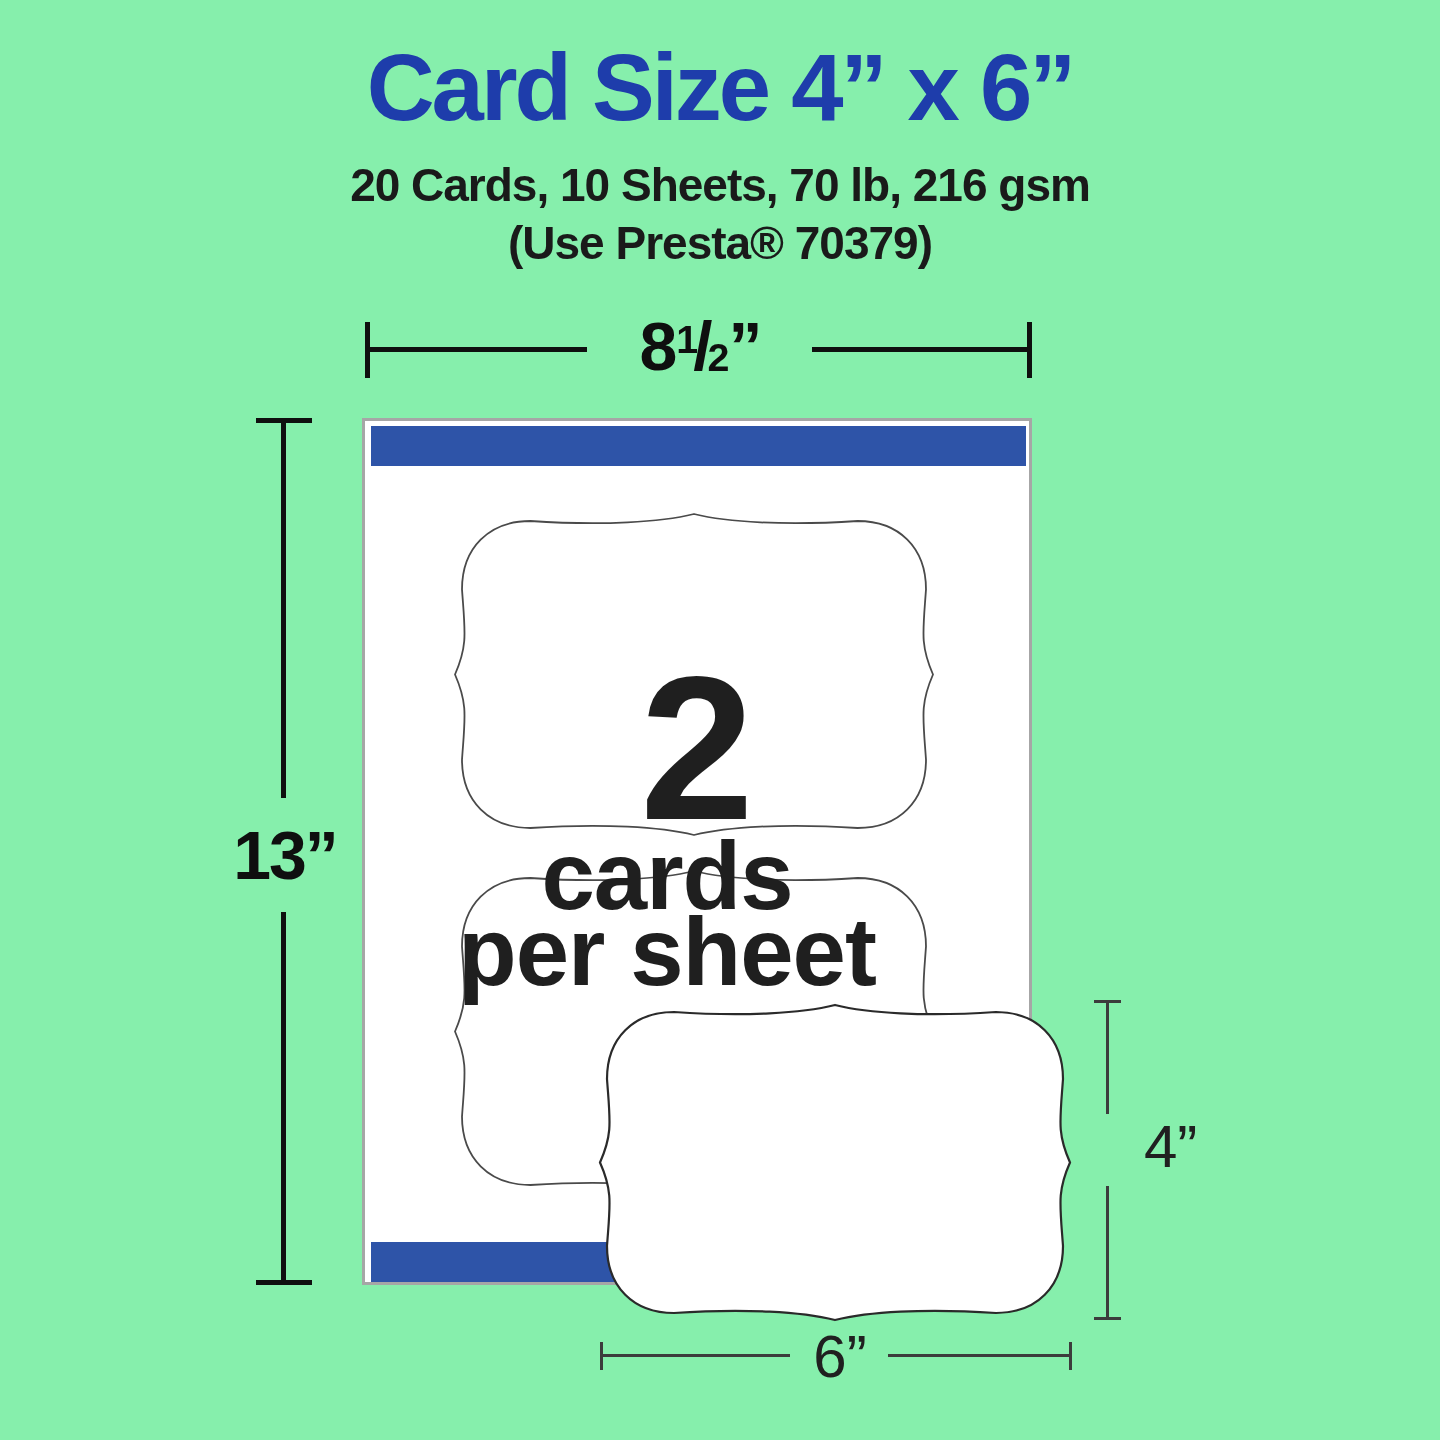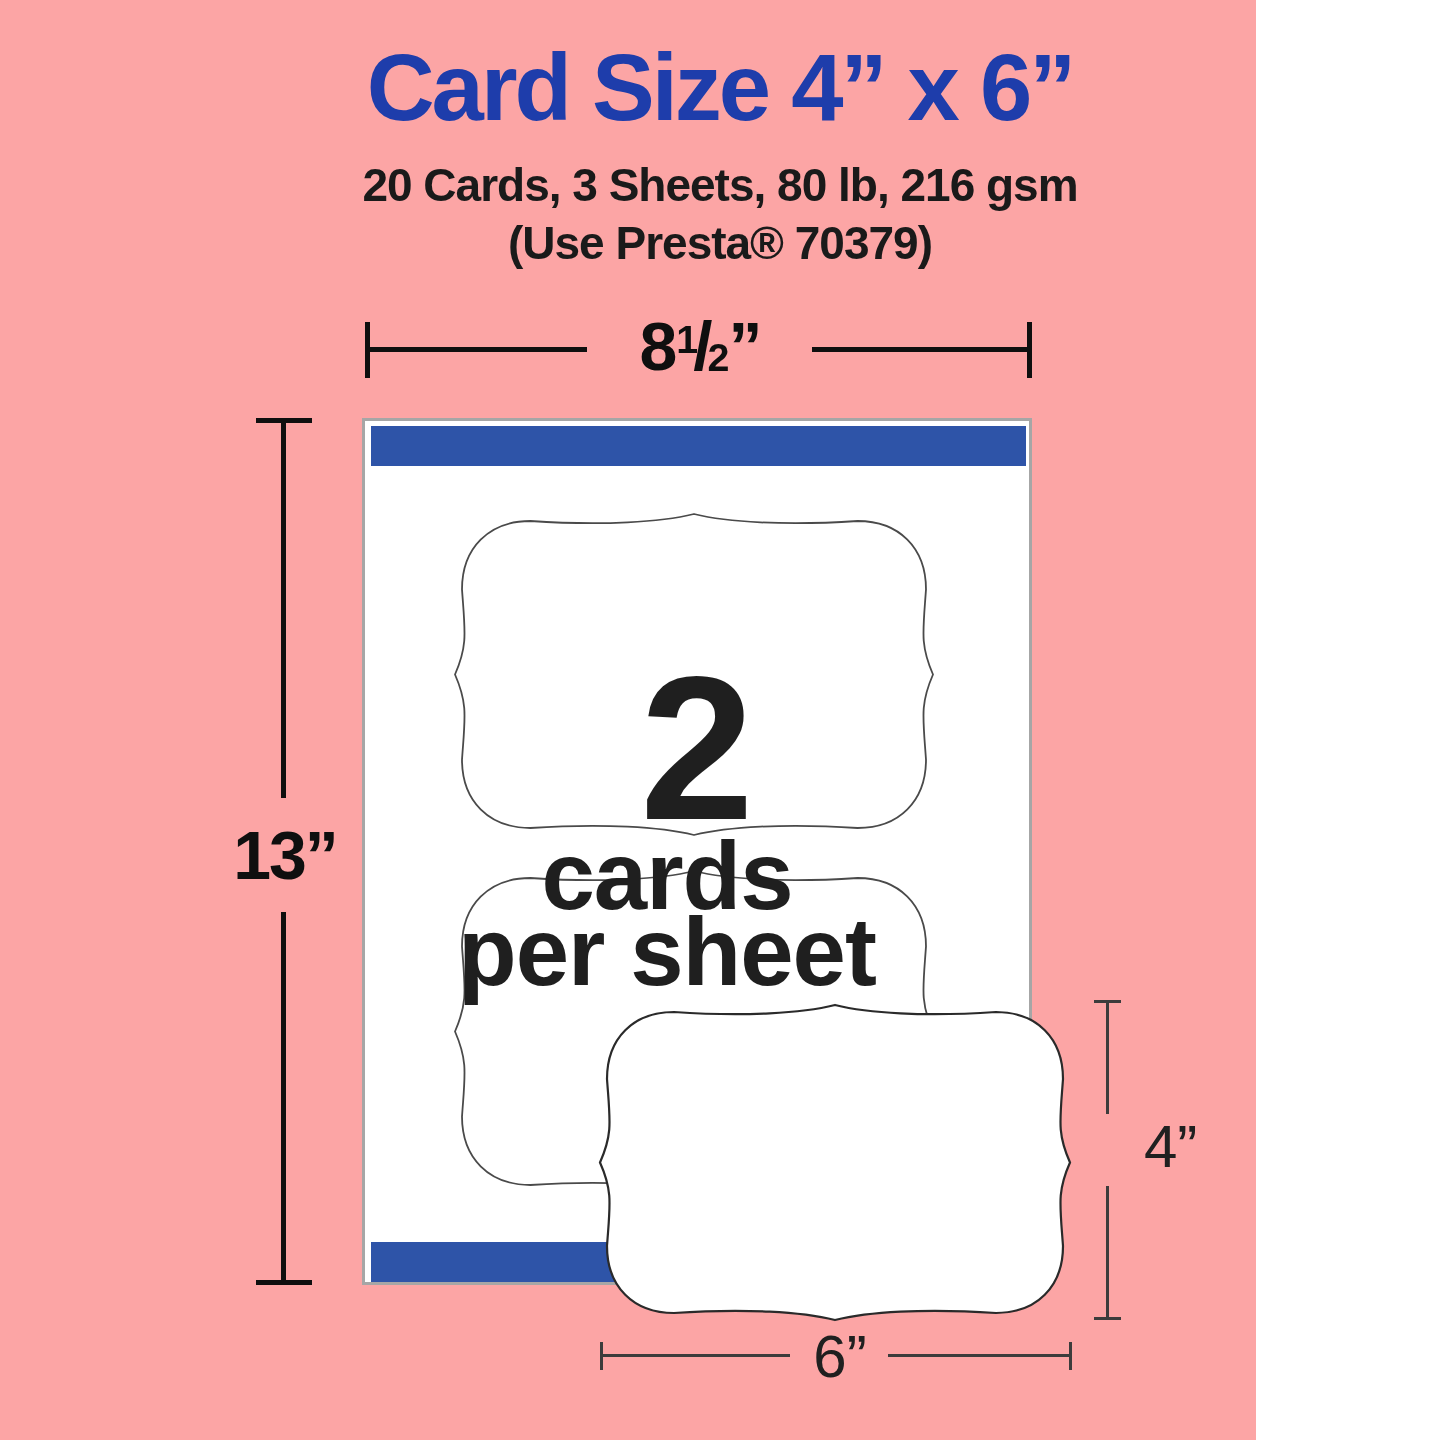"Card Size 4” x 6”" #canvas { background: #fca5a5 -> #86efac; width: 1256px -> 1440px }
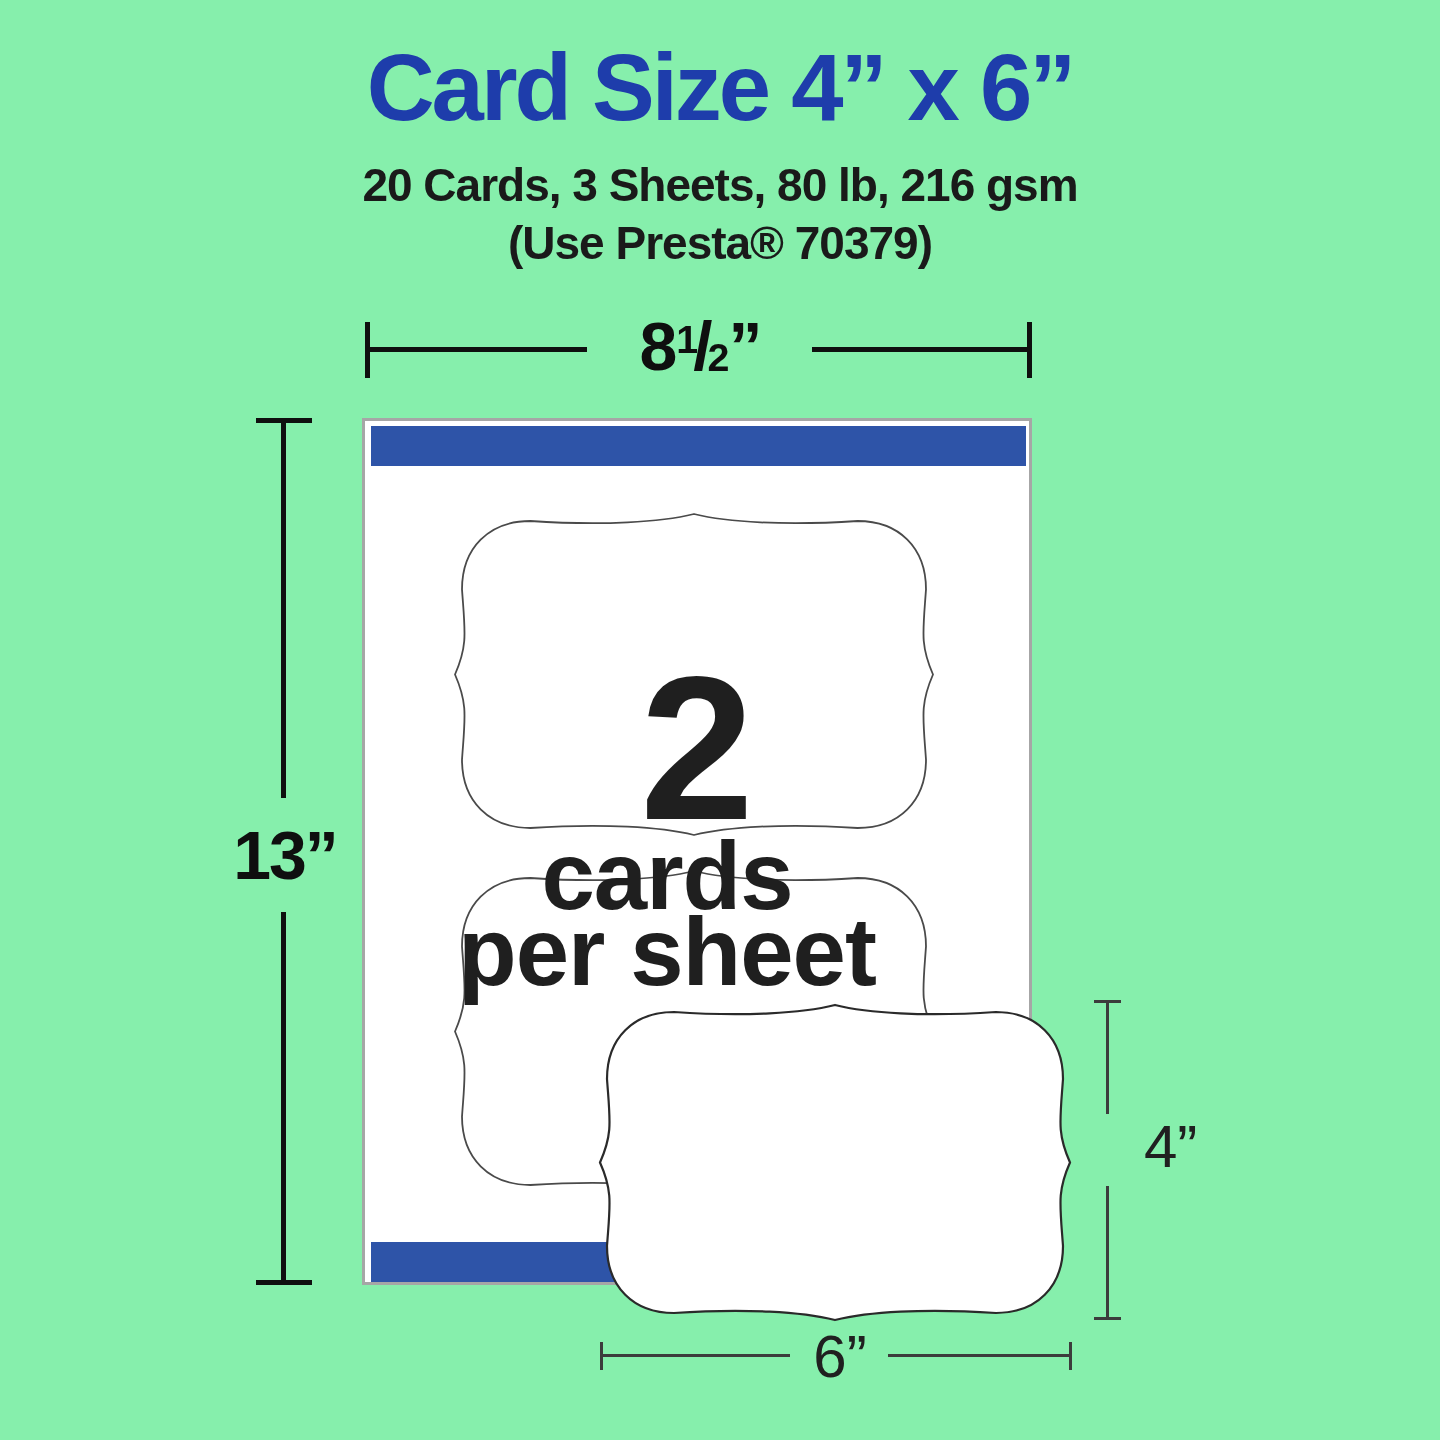"20 Cards, 3 Sheets, 80" div.abs { text: 3 Sheets, 80 -> 10 Sheets, 70 }
